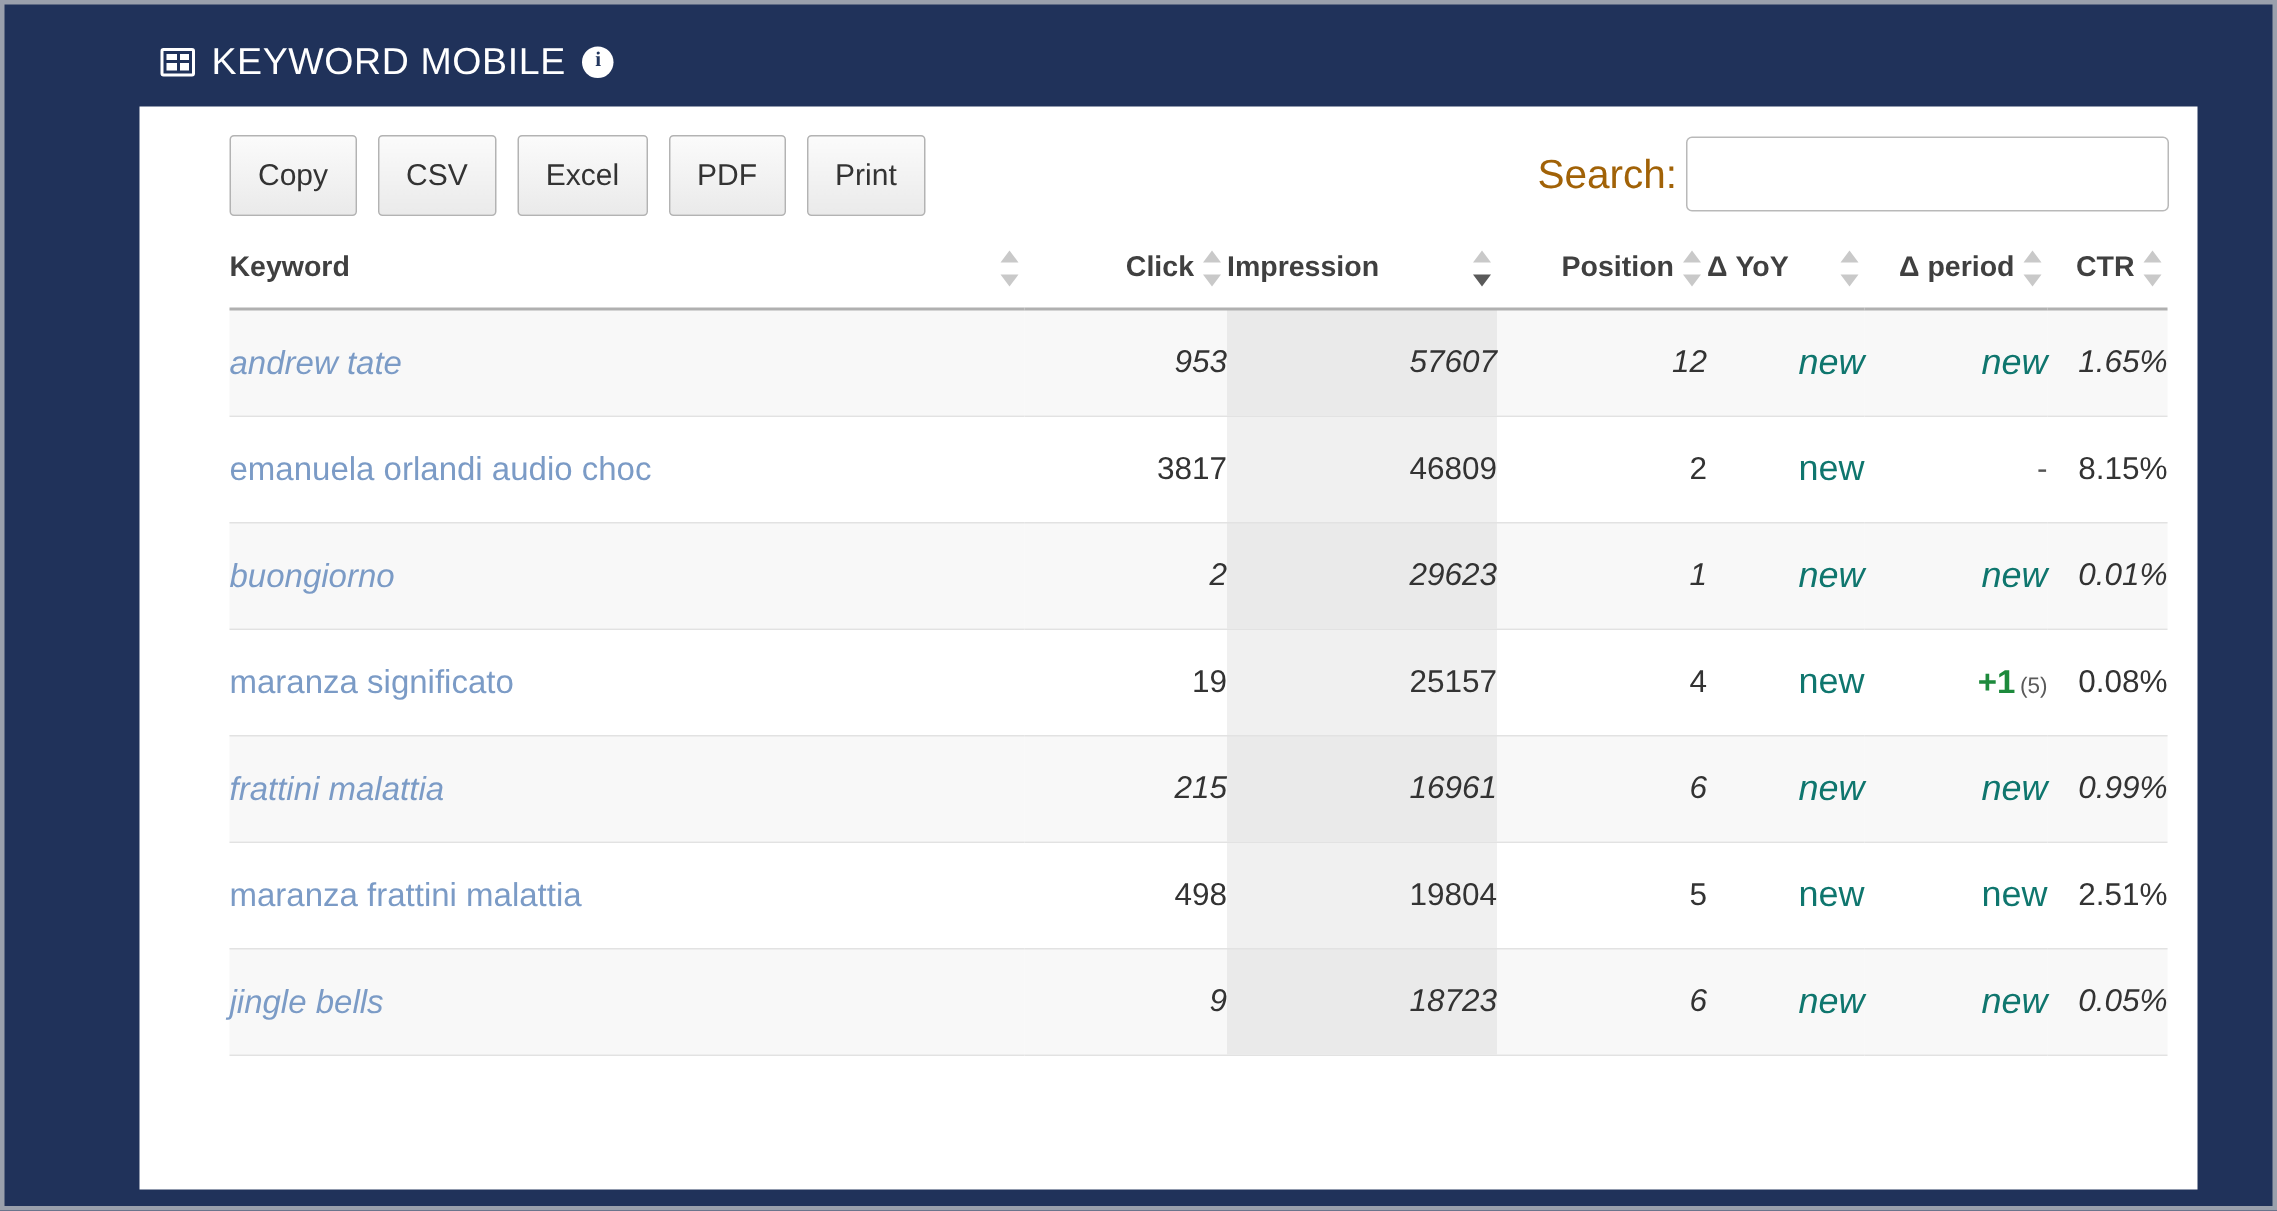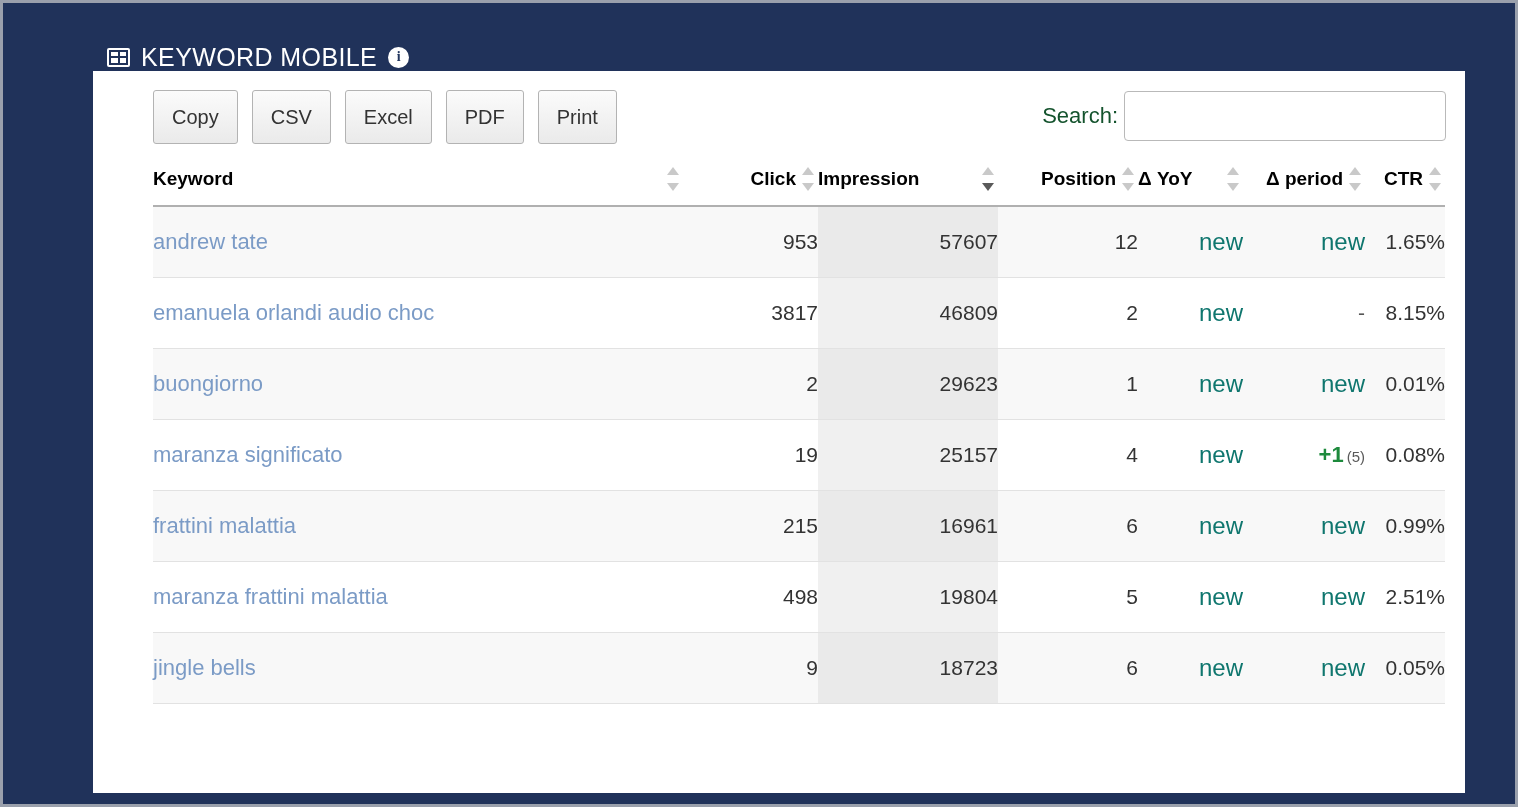"KEYWORD MOBILE" .widget-header { top: 36px -> 20px }
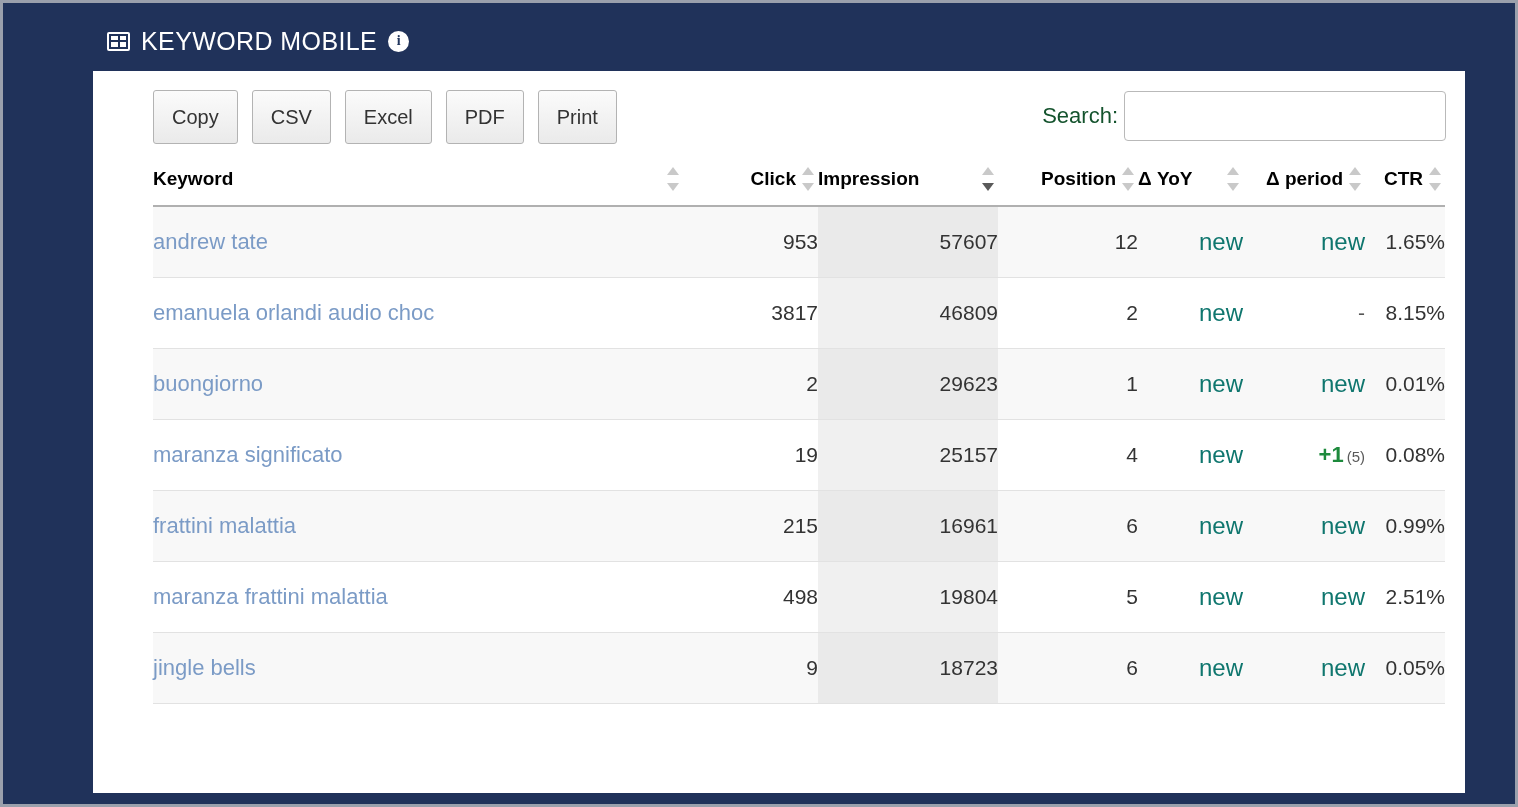"Search:" .dt-search-label { color: #14532d -> #a16207; font-size: 22px -> 27px }
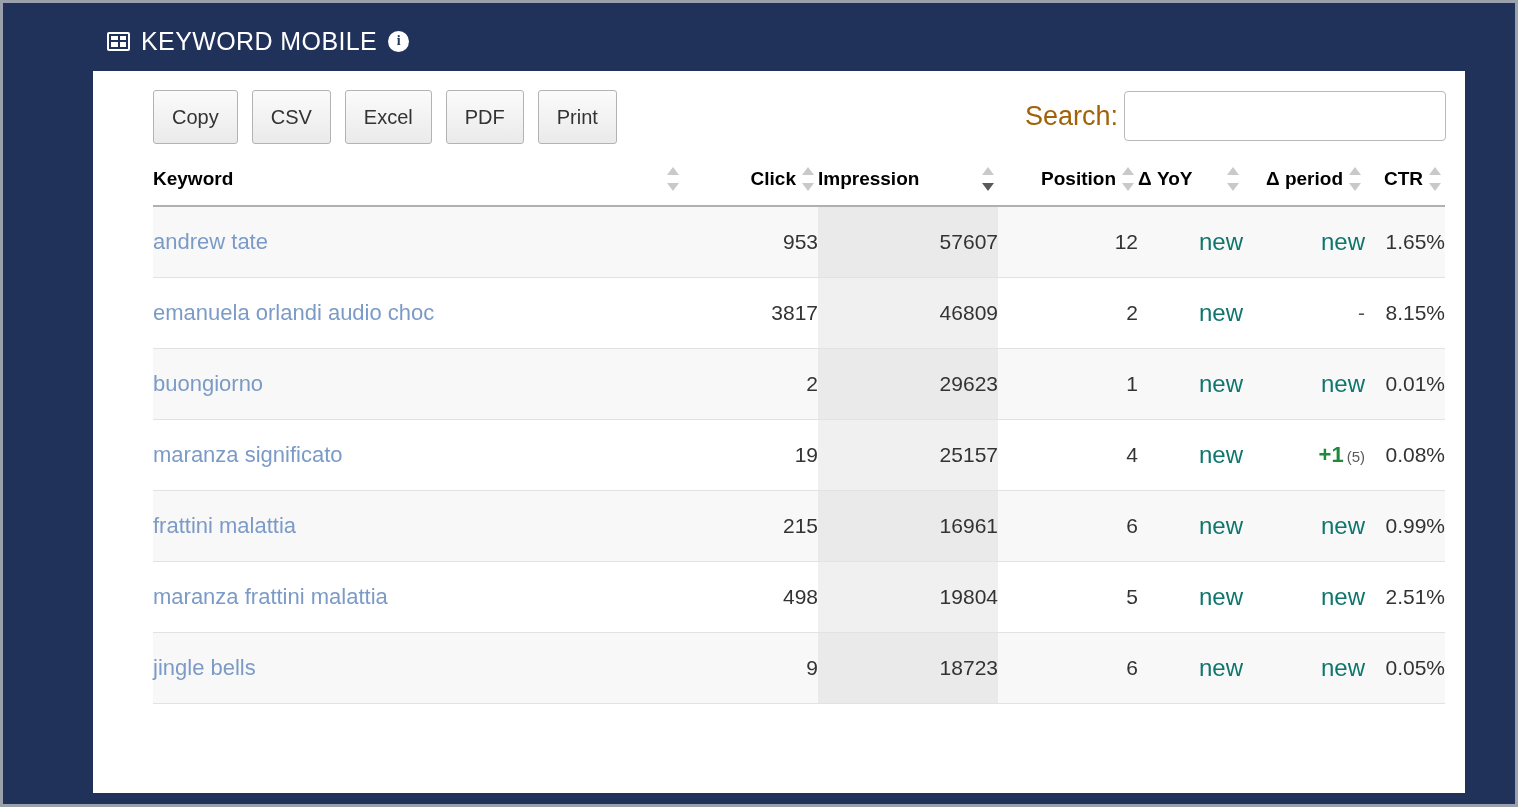"Keyword" table.dt thead th { color: #000000 -> #404040 }
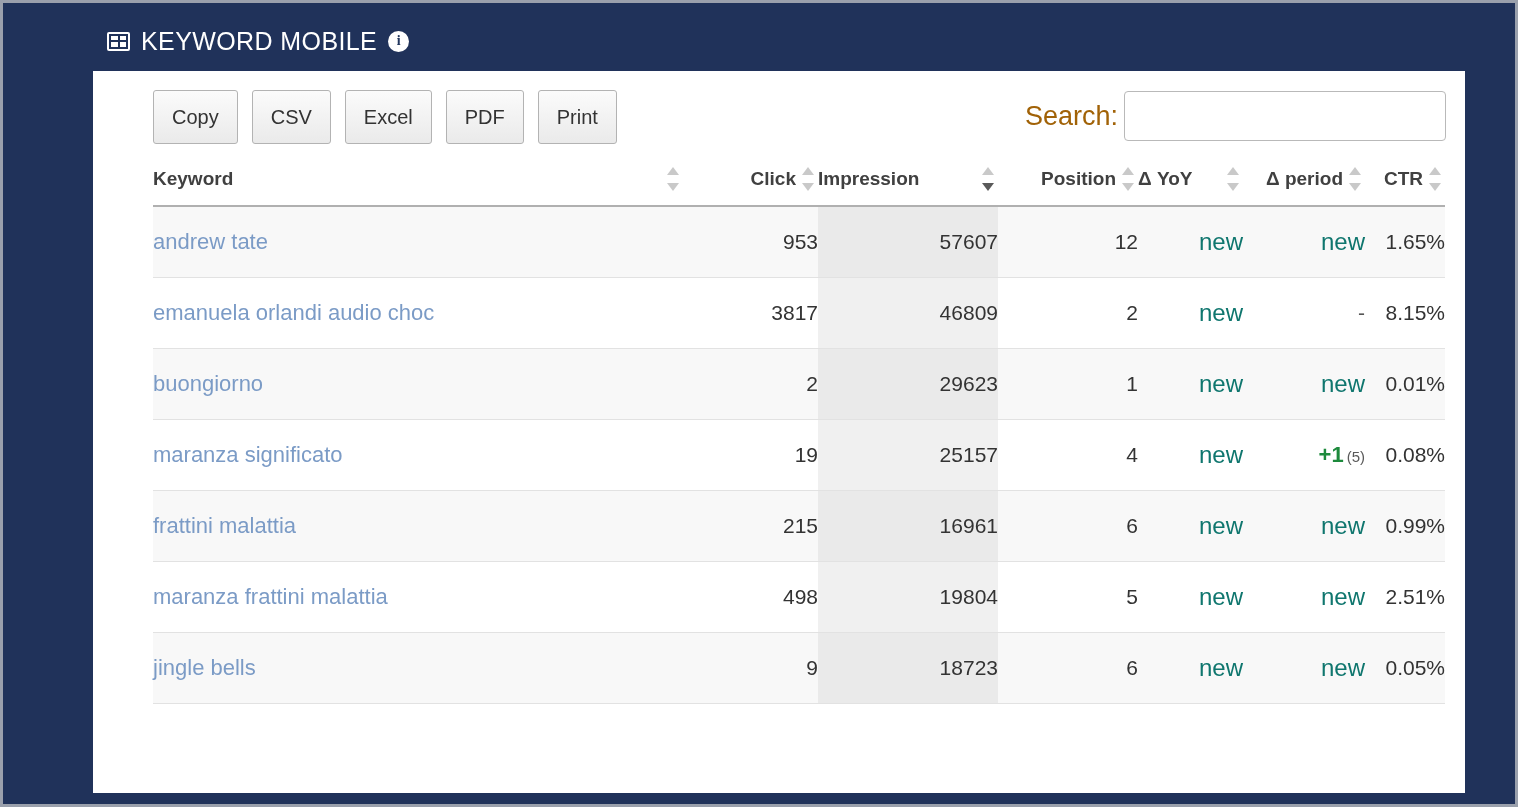"andrew tate" table.dt tbody tr.odd td { font-style: none -> italic }
